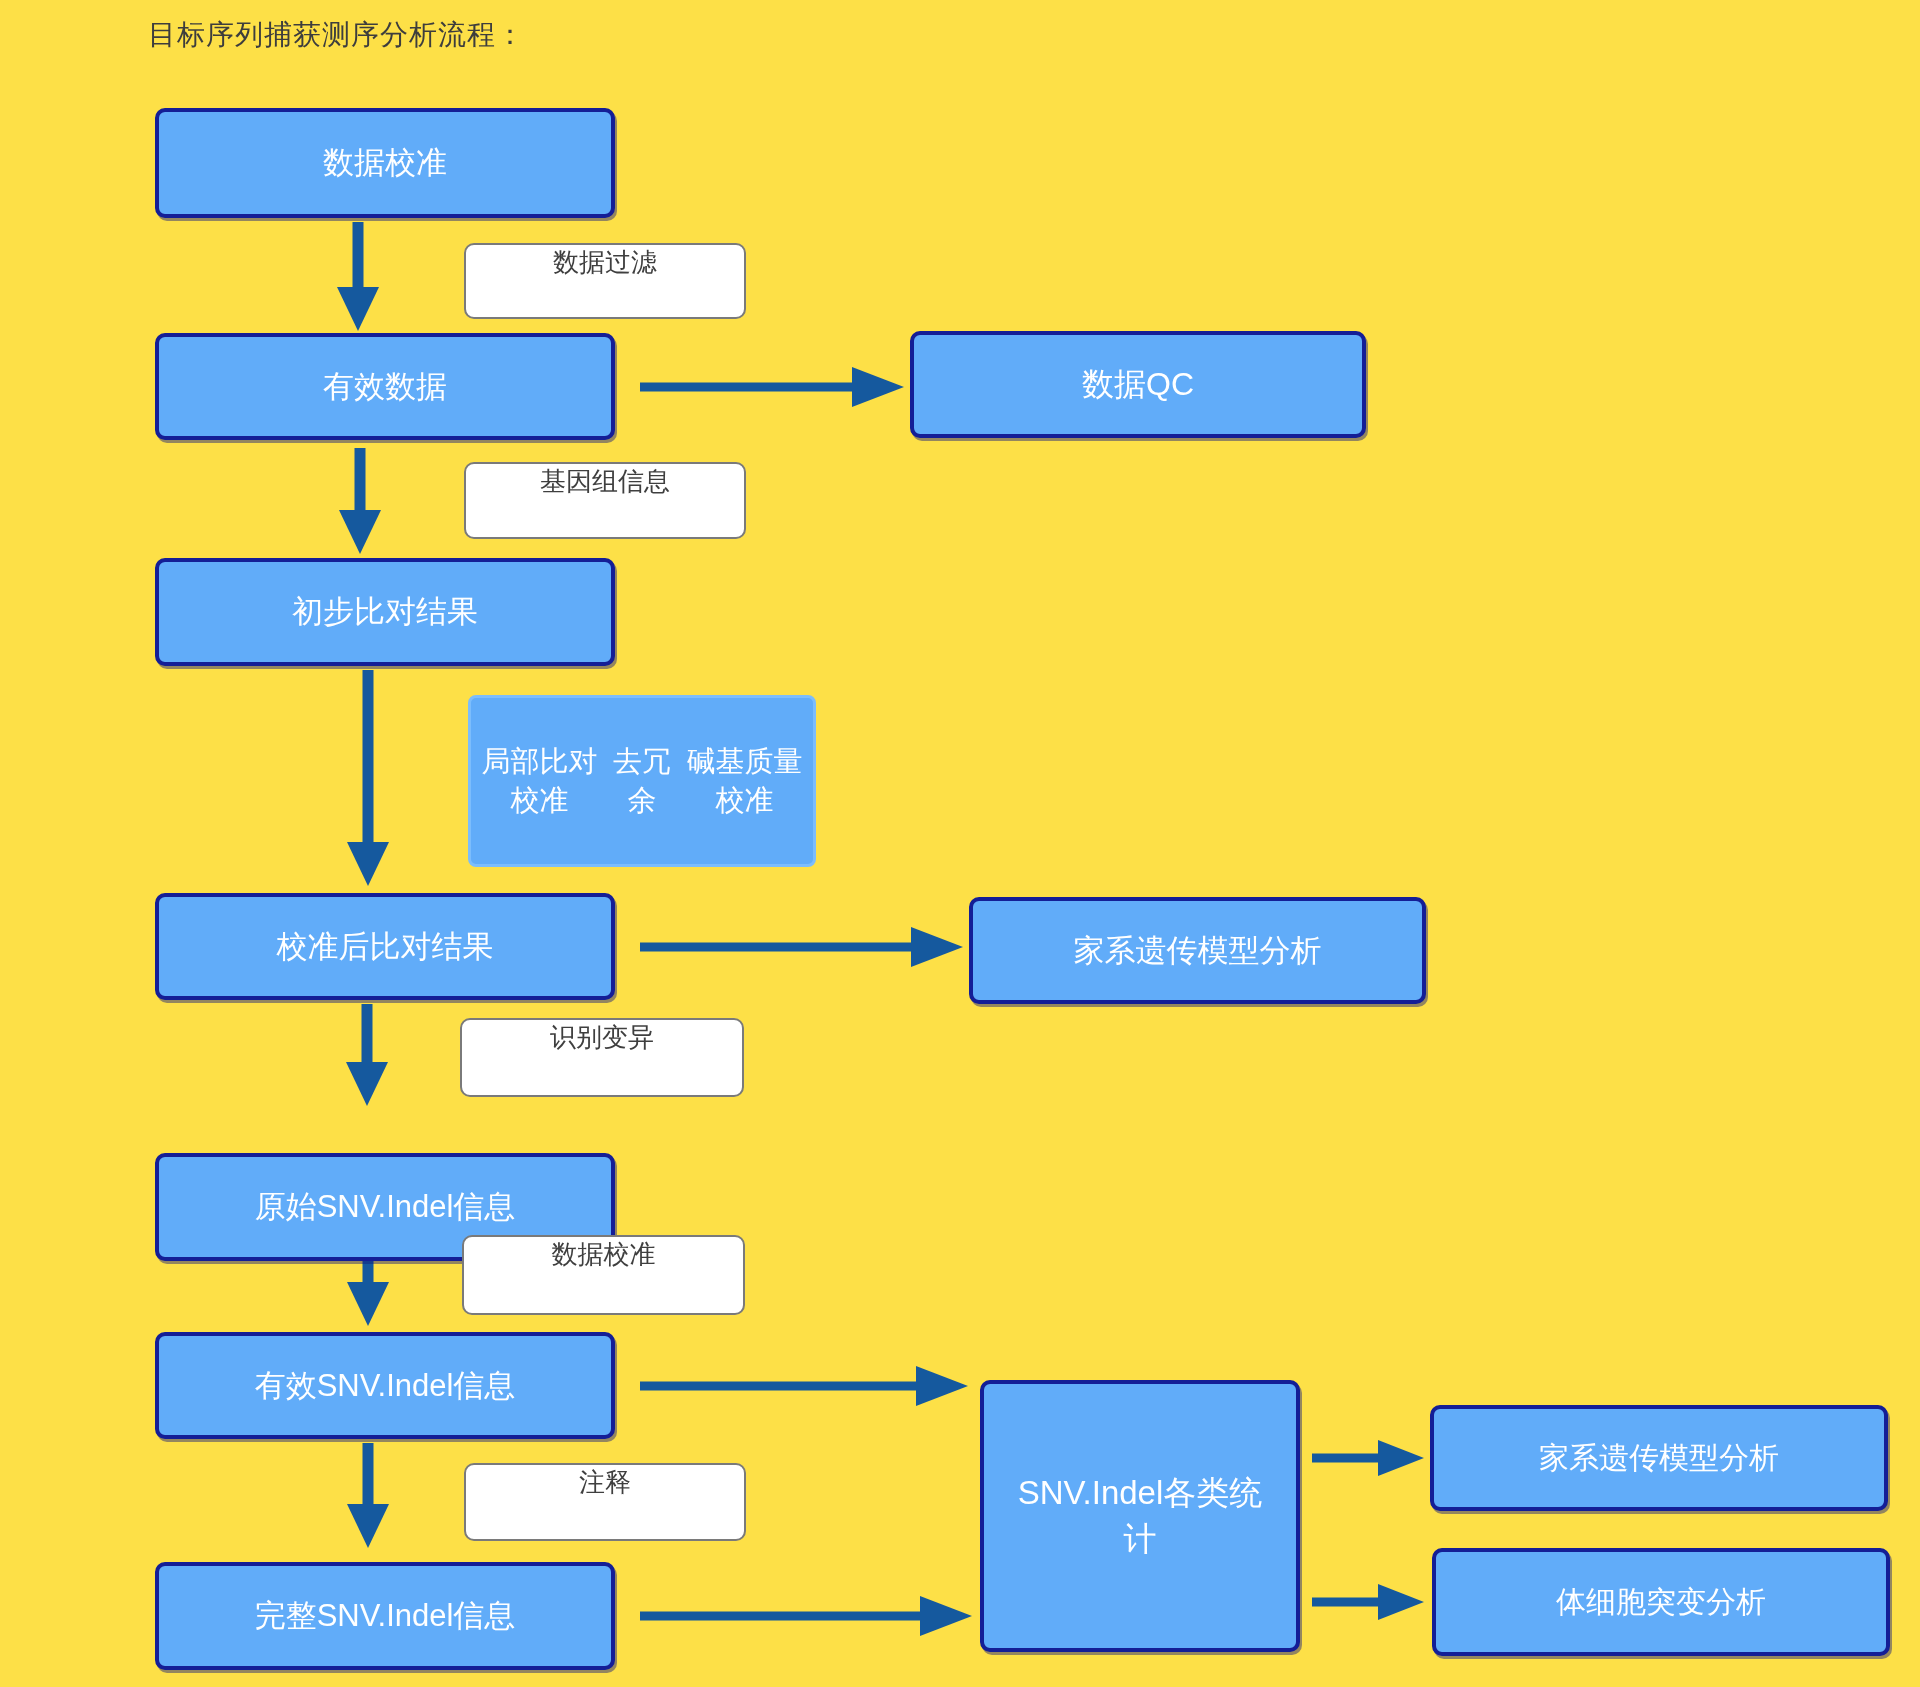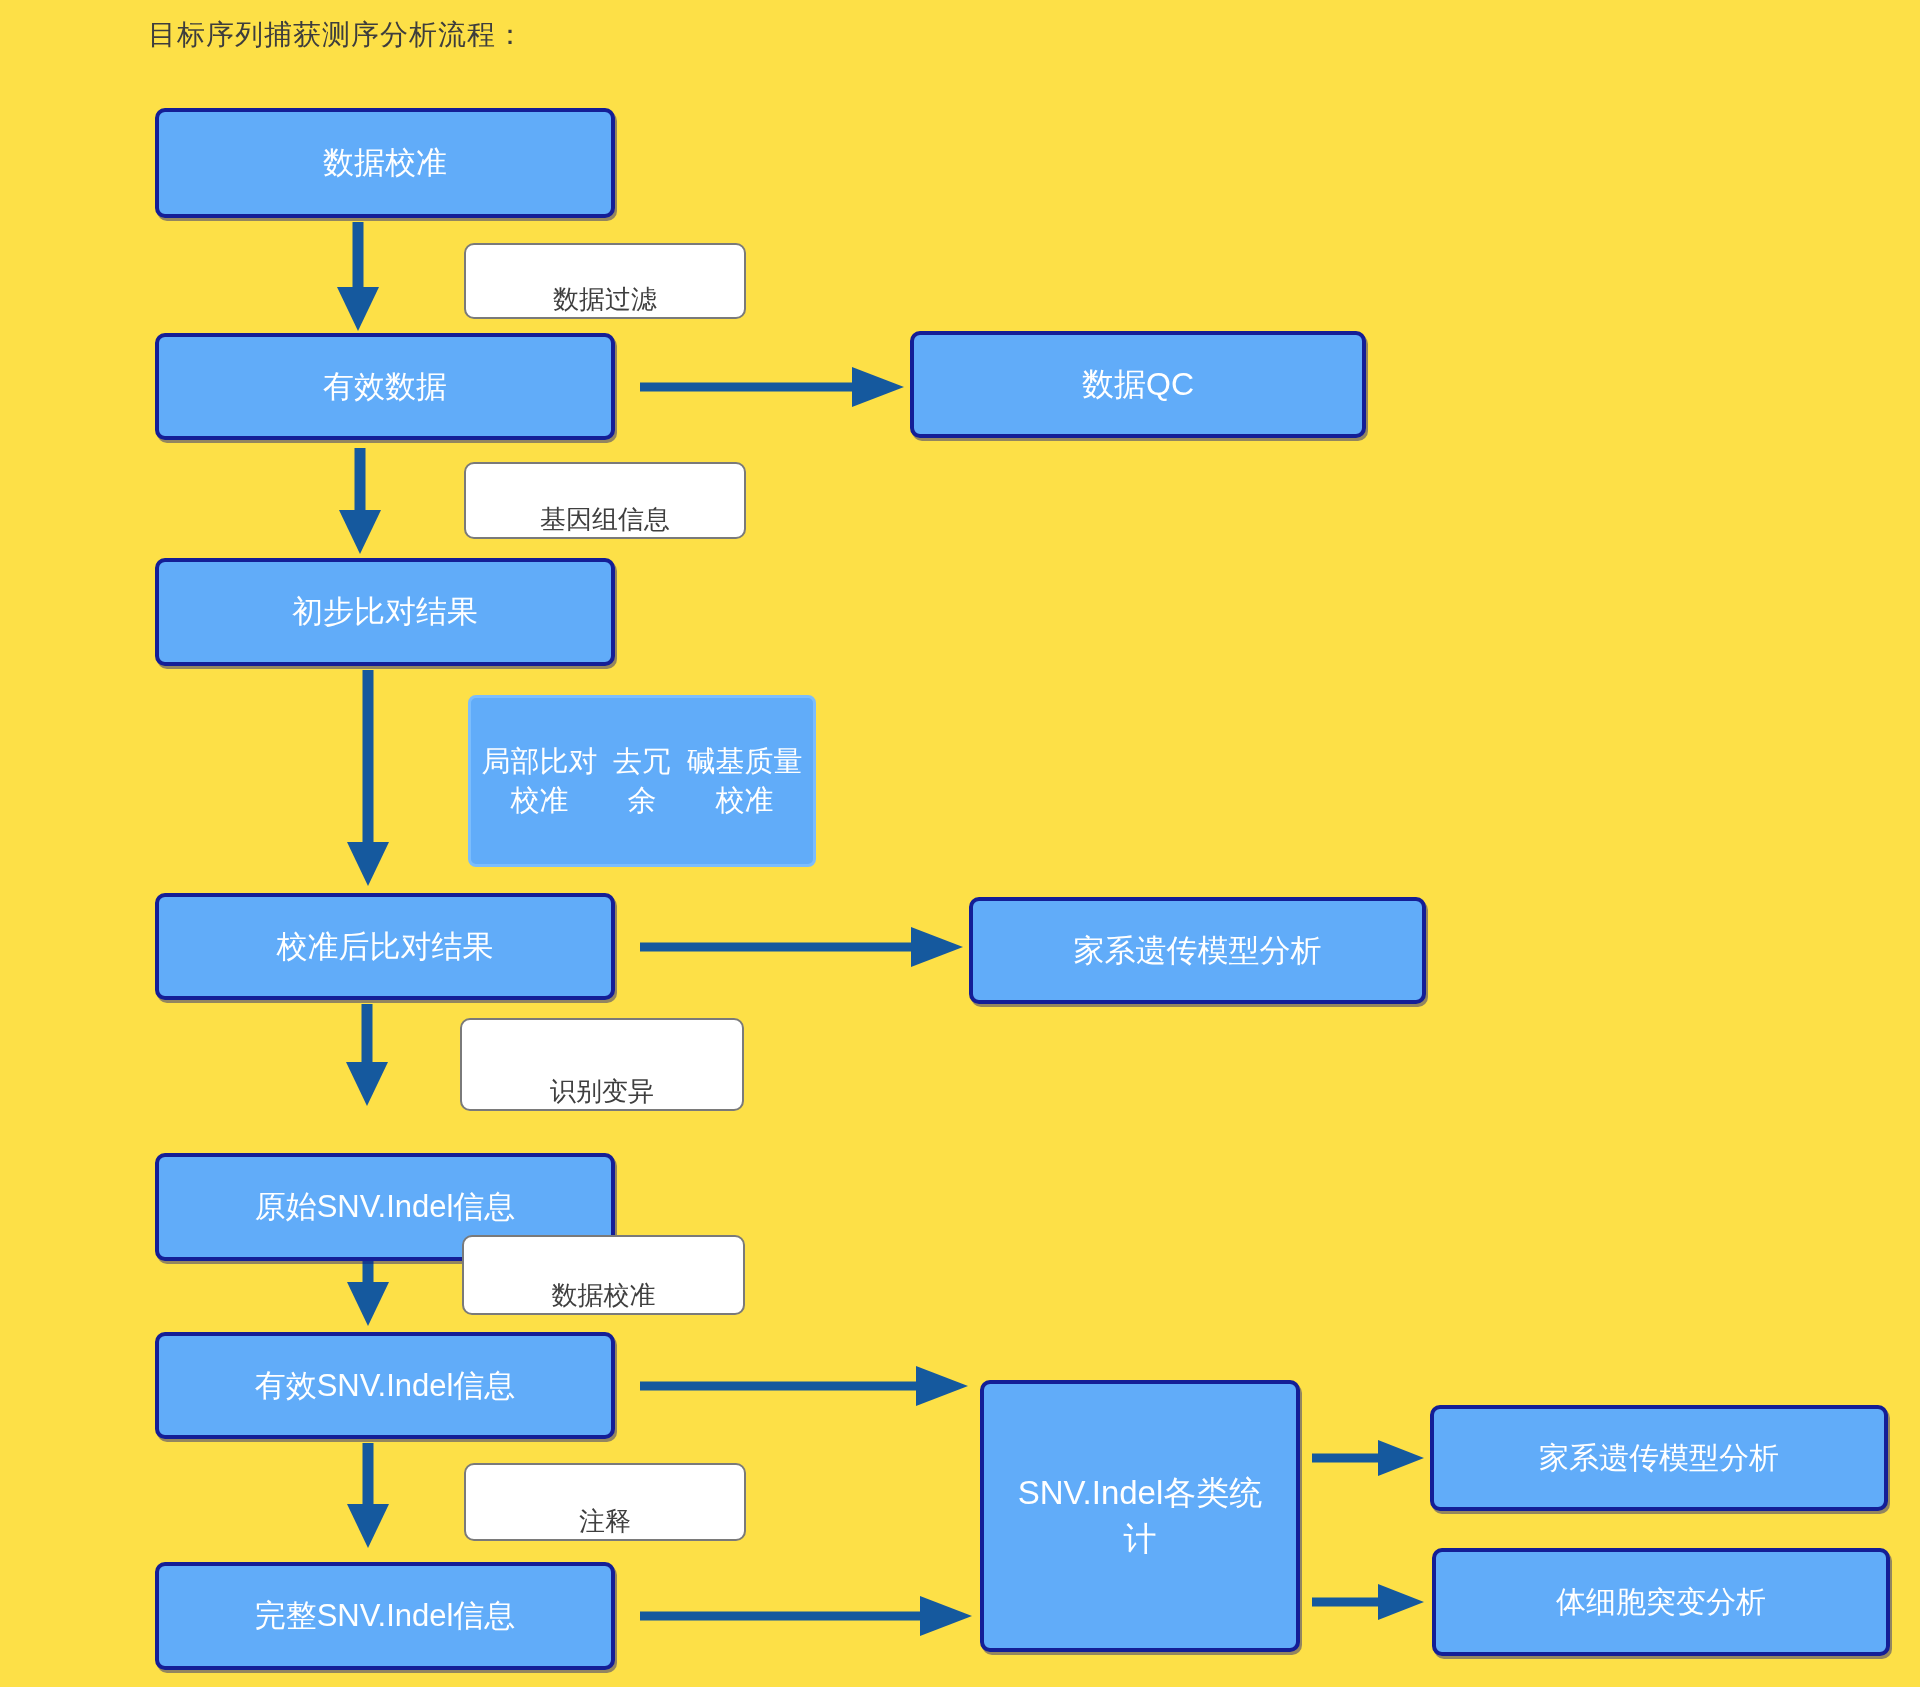"数据过滤" .note { align-items: flex-end -> flex-start }
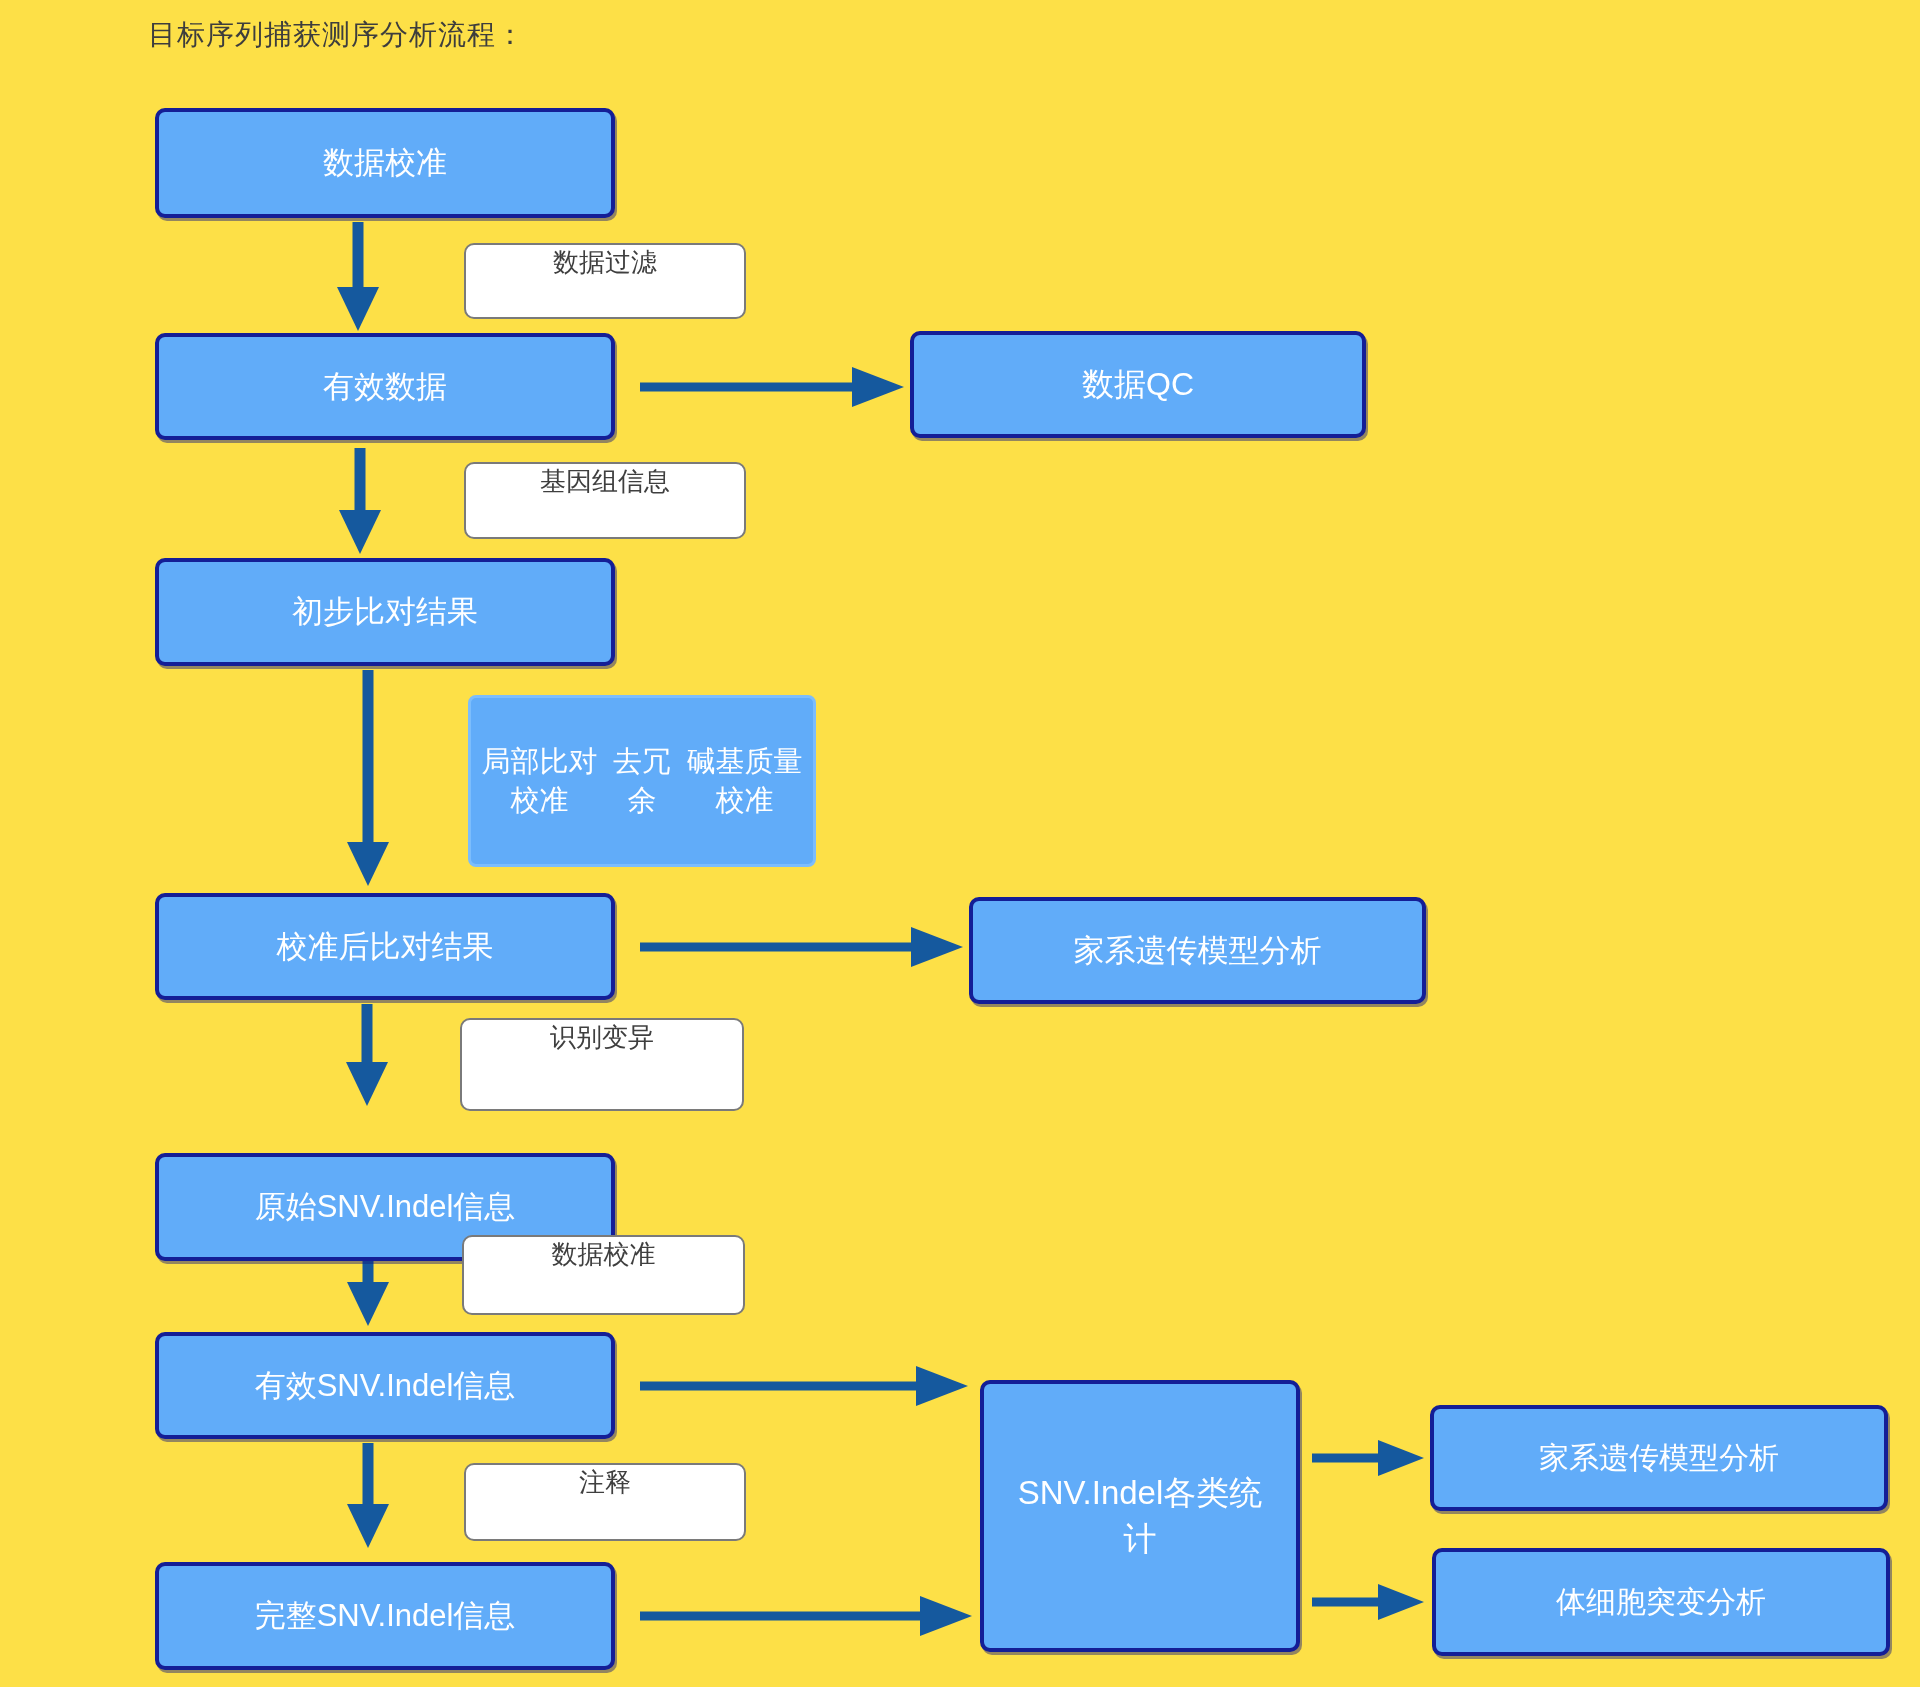"识别变异" div.note { height: 93px -> 79px }
